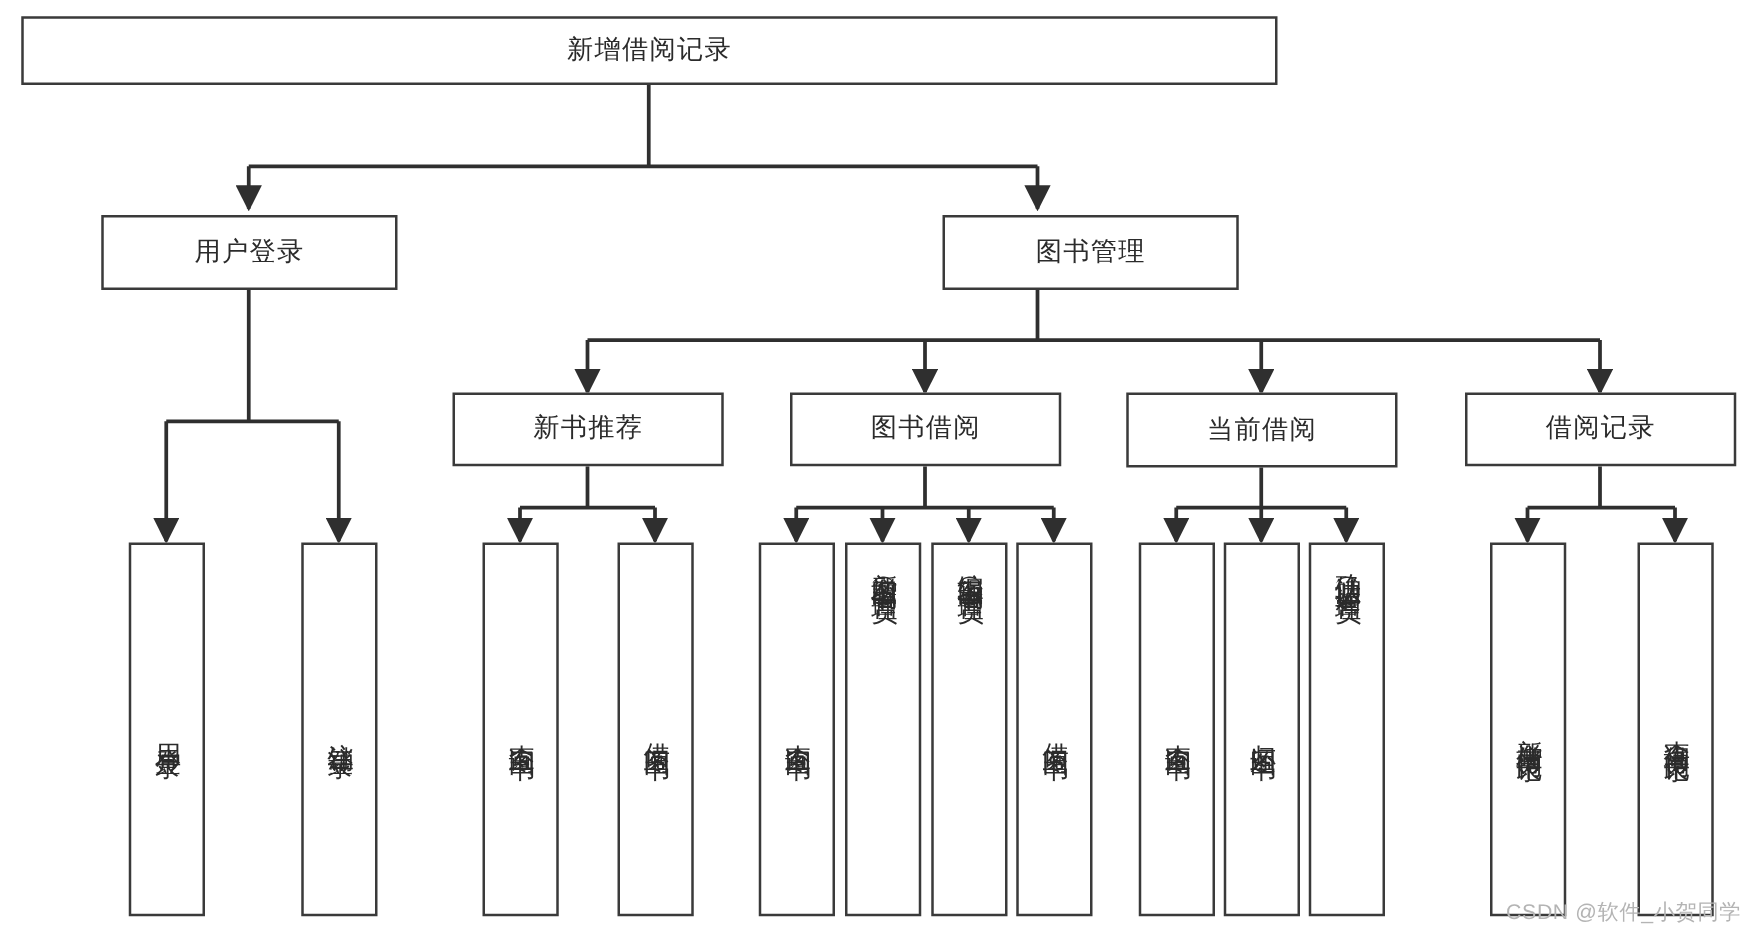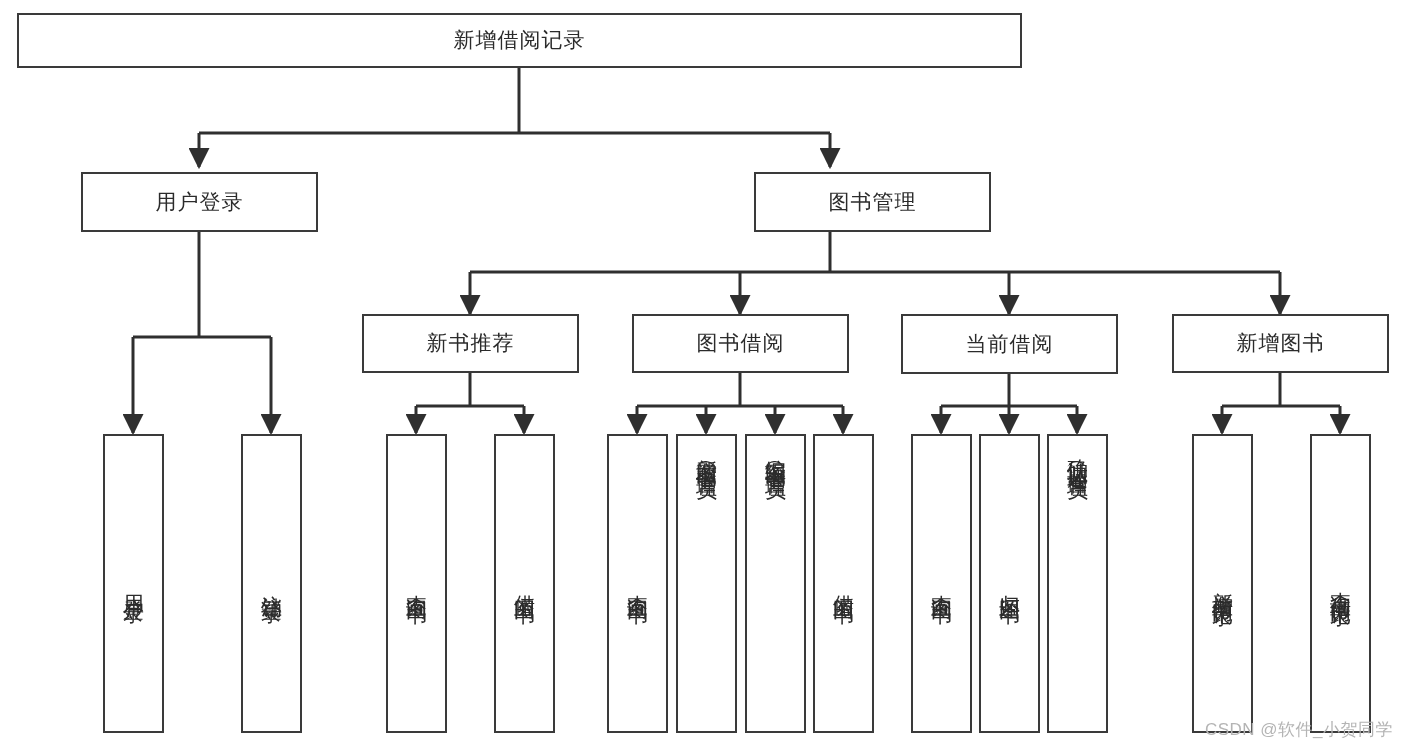"新增图书" span.node-label { text: 新增图书 -> 借阅记录 }
